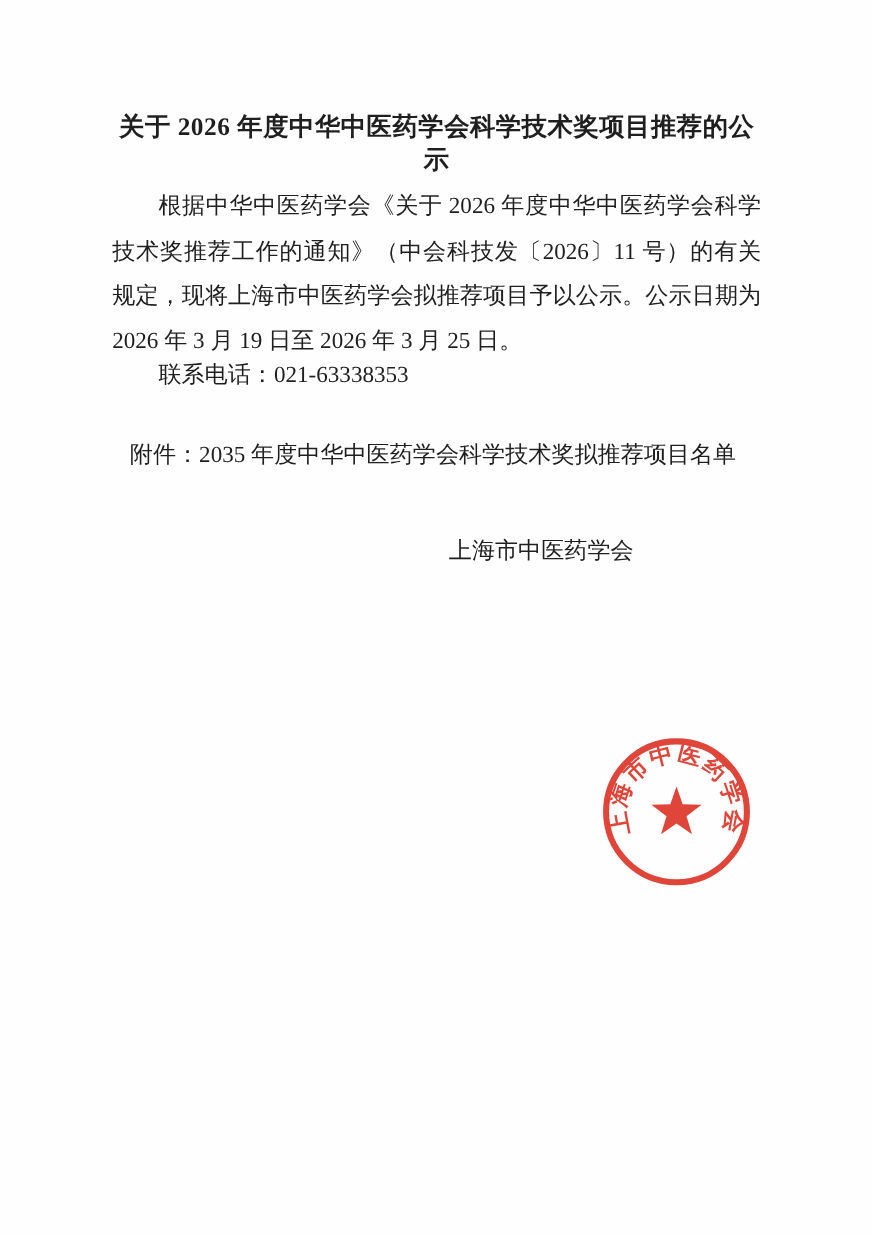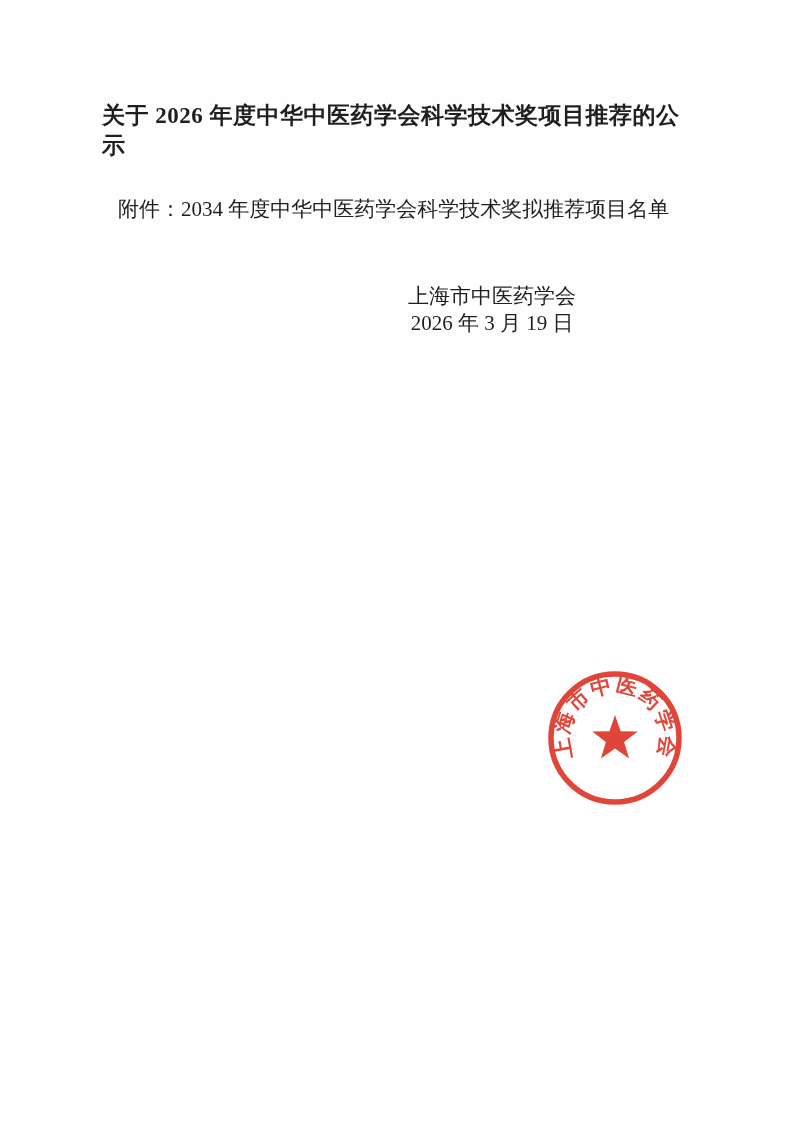"关于 2026 年度中华中医药学会科学技术奖项目推荐的公示" .title { text-align: none -> center }
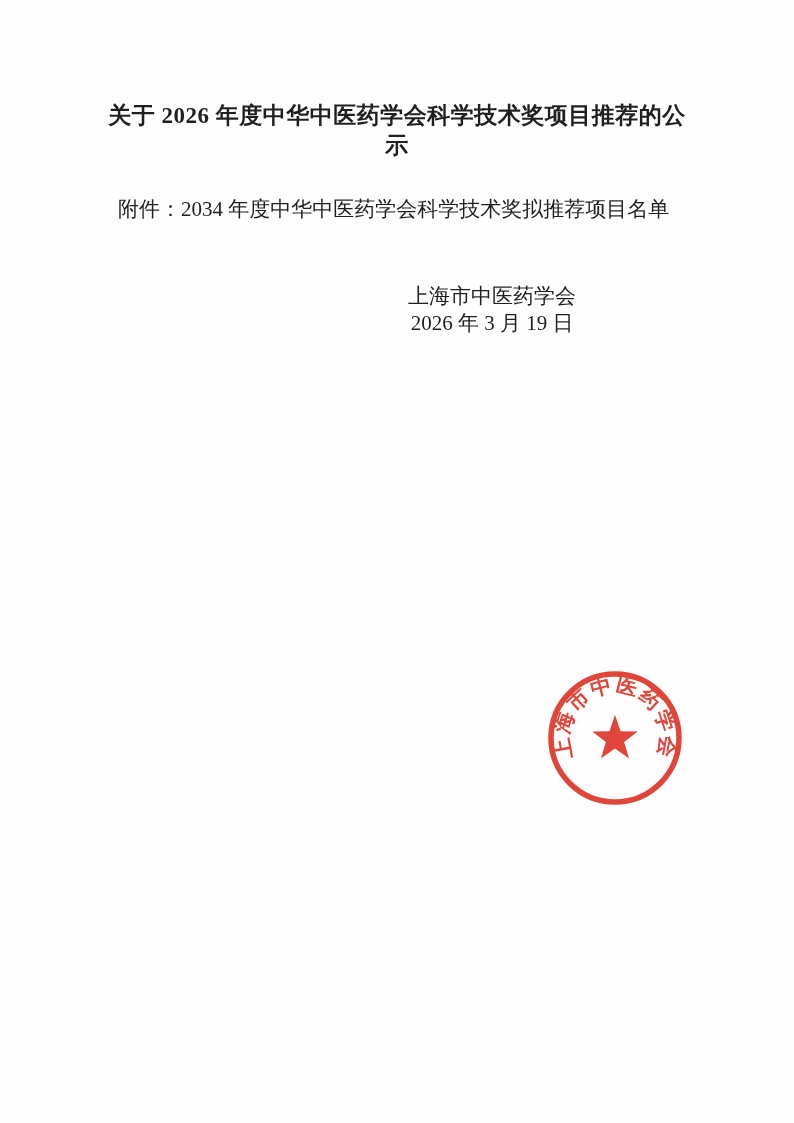"根据中华中医药学会《关于 2026" p.para { html: none -> <p>根据中华中医药学会《关于 2026 年度中华中医药学会科学技术奖推荐工作的通知》（中会科技发〔2026〕11 号）的有关规定，现将上海市中医药学会拟推荐项目予以公示。公示日期为 2026 年 3 月 19 日至 2026 年 3 月 25 日。</p> }
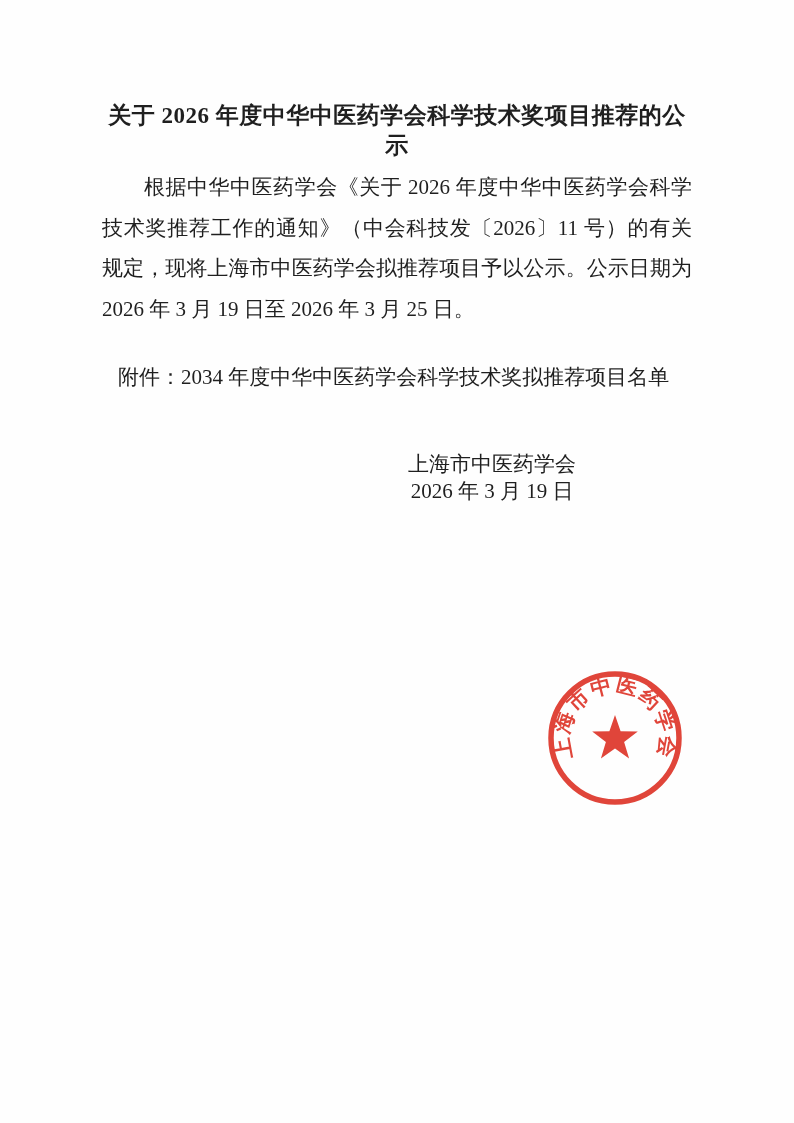"联系电话：021-63338353" p { html: none -> <p>联系电话：021-63338353</p> }
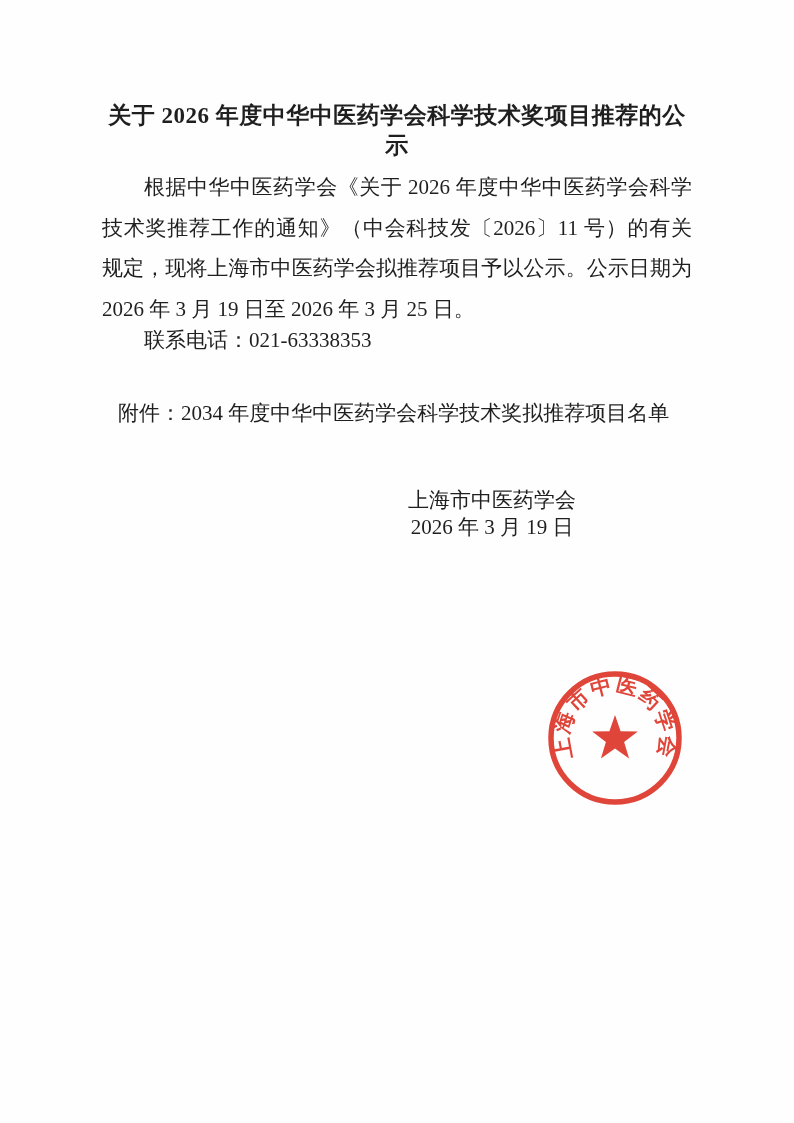"附件：2034 年度中华中医药学会科学技术奖拟推荐项目名单" p.attachment { text: 2034 -> 2035 }
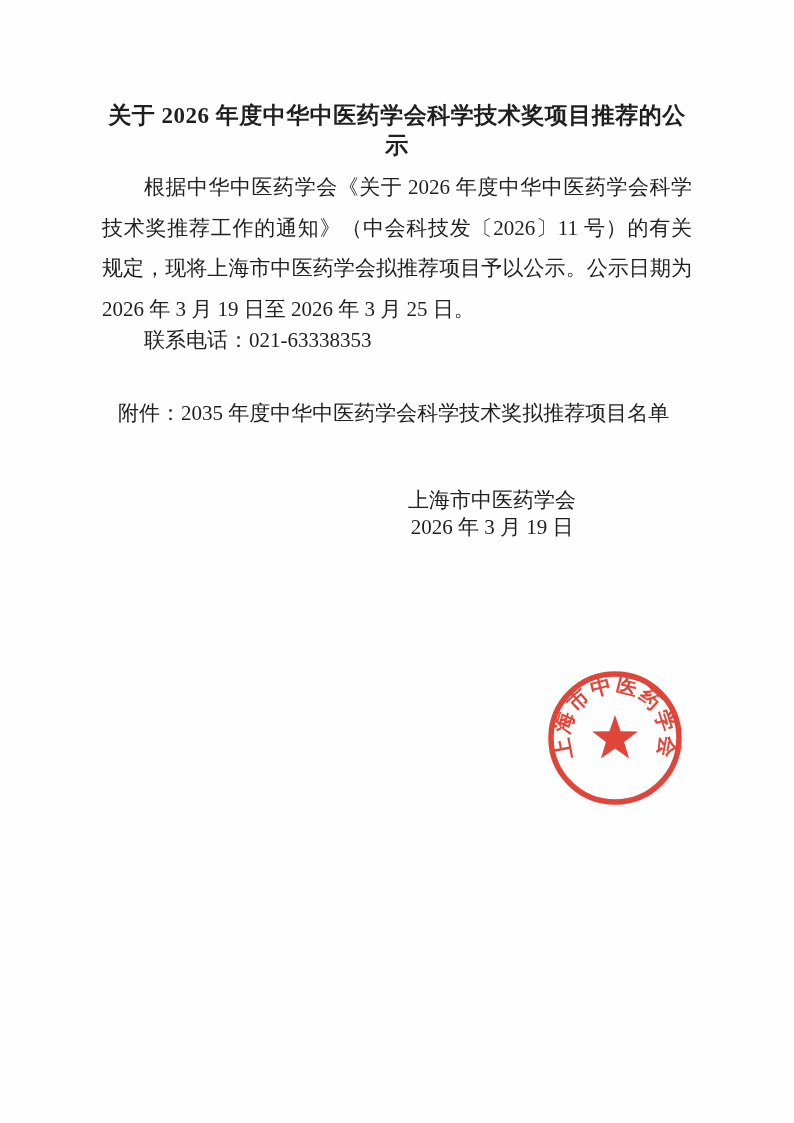"2026 年 3 月 19" p { html: <p>2026 年 3 月 19 日</p> -> none }
